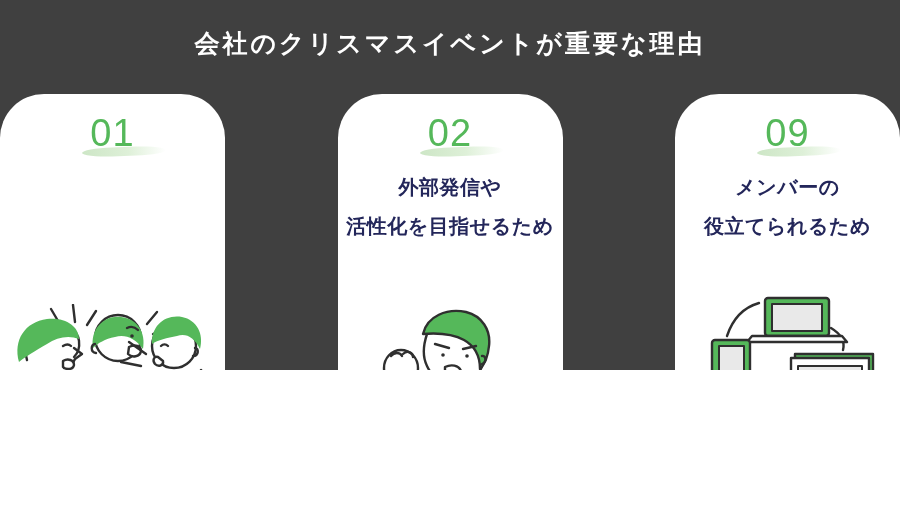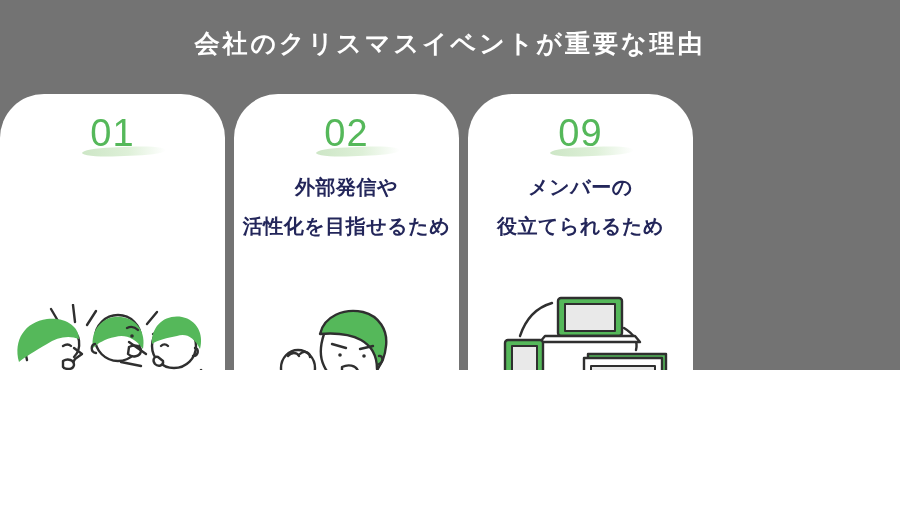"会社のクリスマスイベントが重要な理由" .stage { background: #737373 -> #404040 }
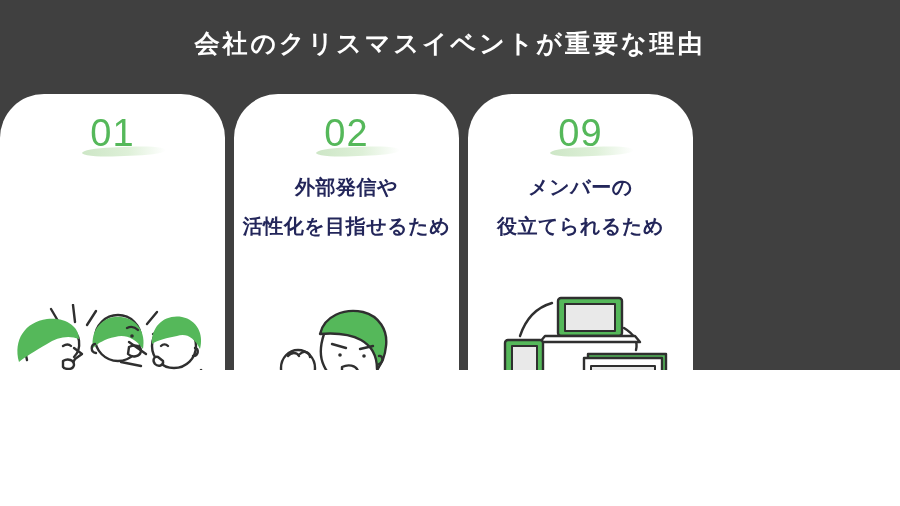"01" .cards { gap: 9px -> 28px; justify-content: flex-start -> space-between }
